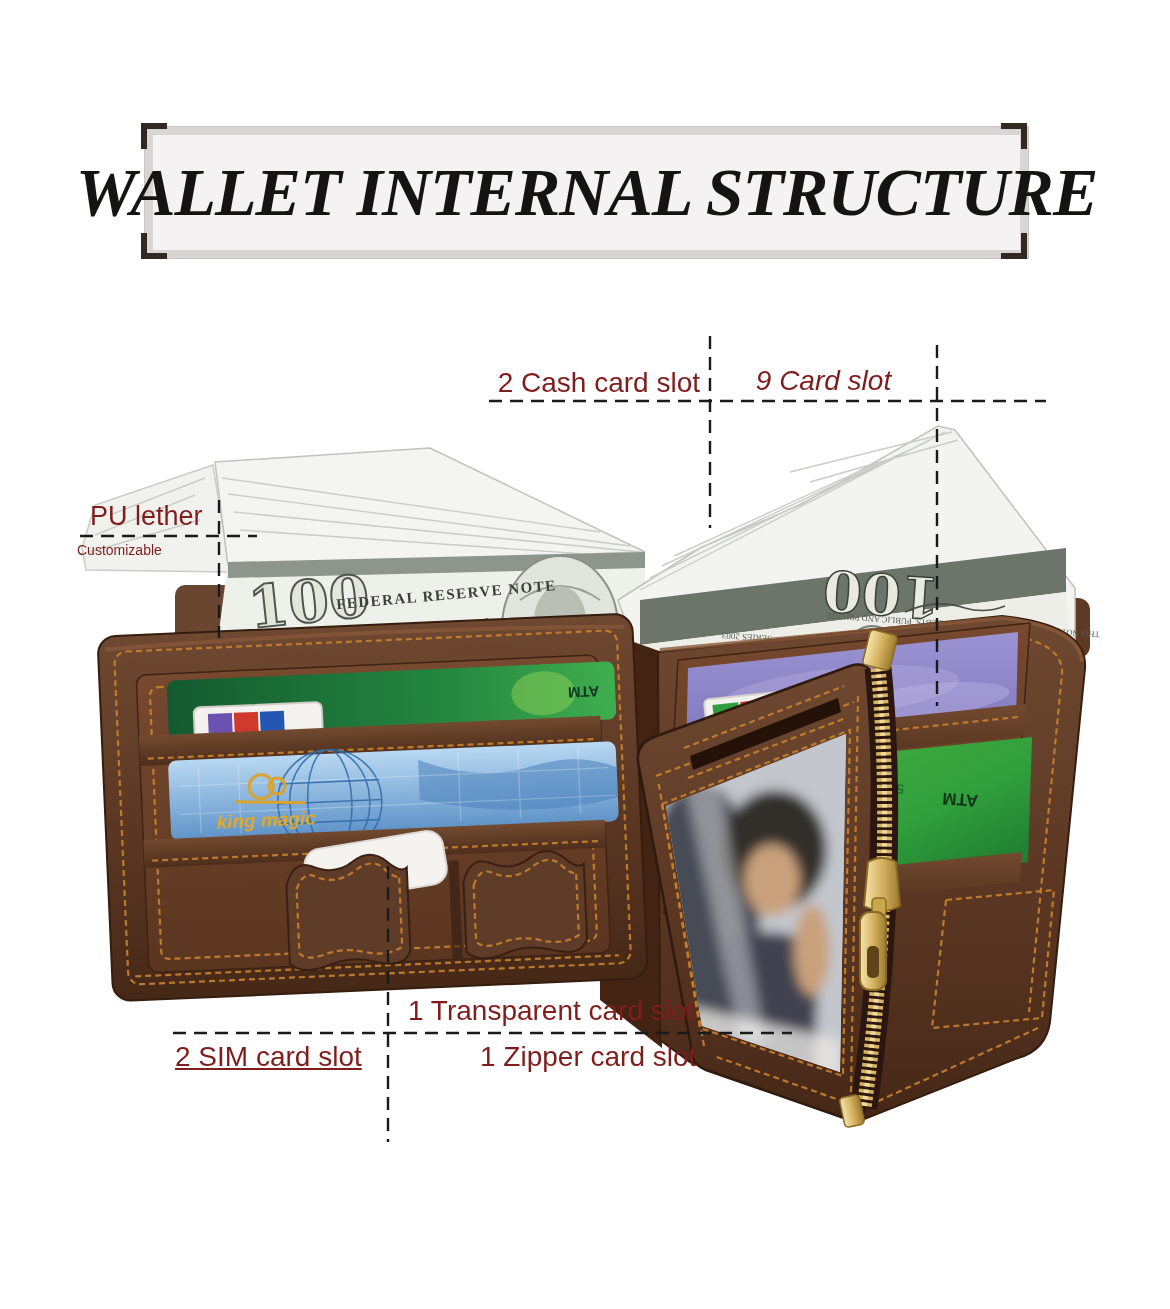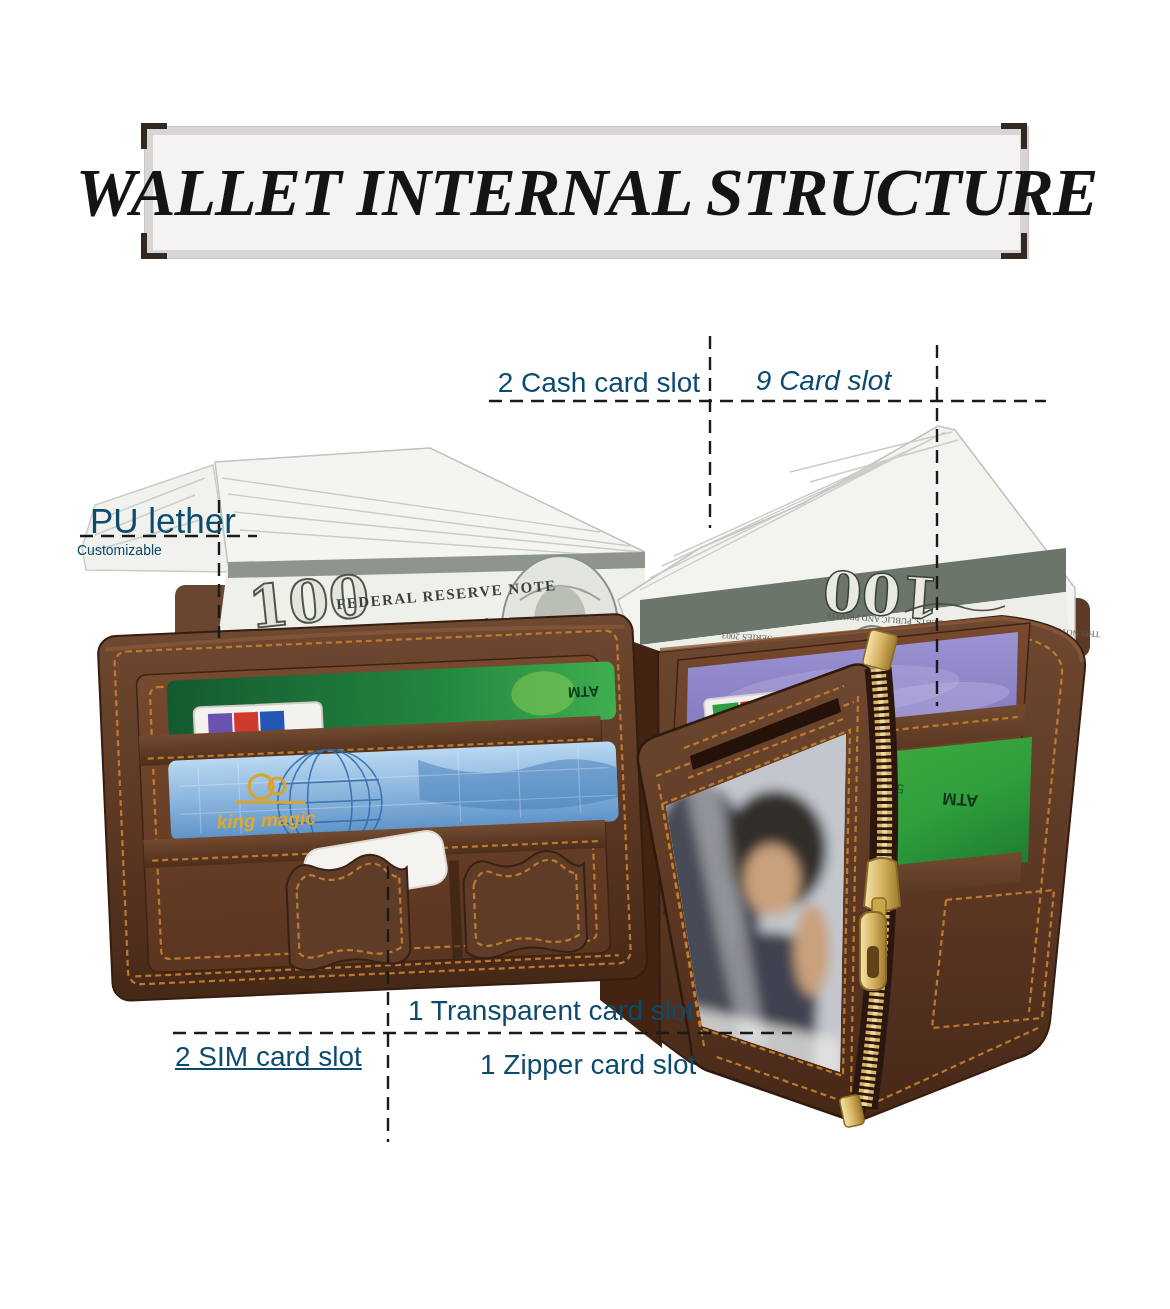"2 Cash card slot" .lbl { color: #0c4a6e -> #7f1d1d }
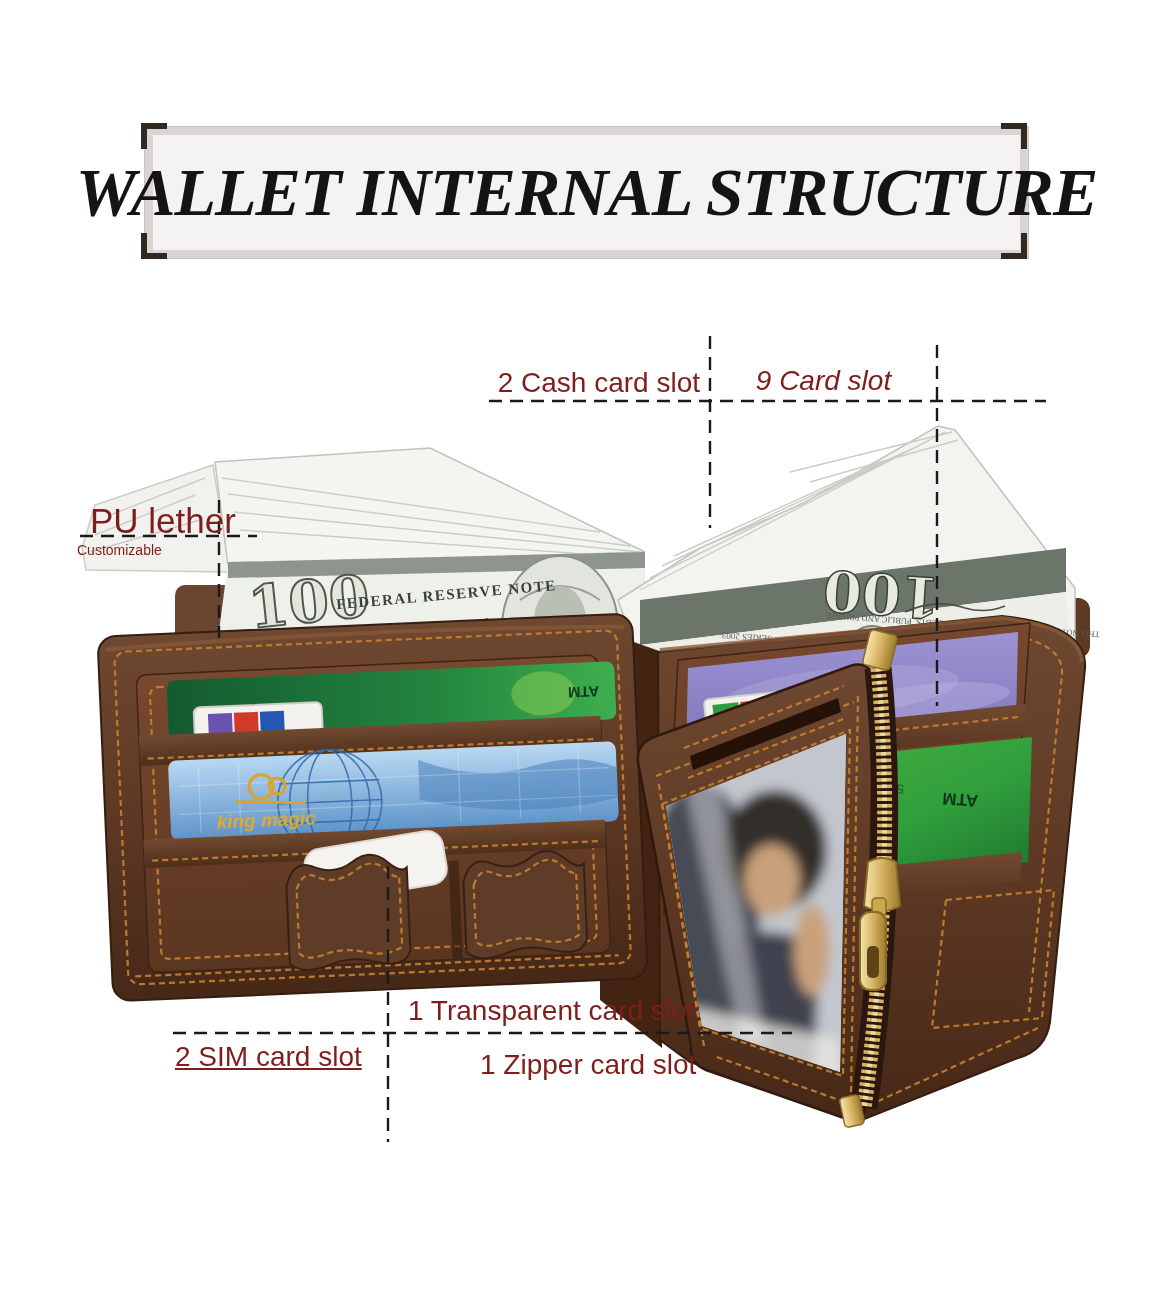"PU lether" .lbl-pu { font-size: 35px -> 27px }
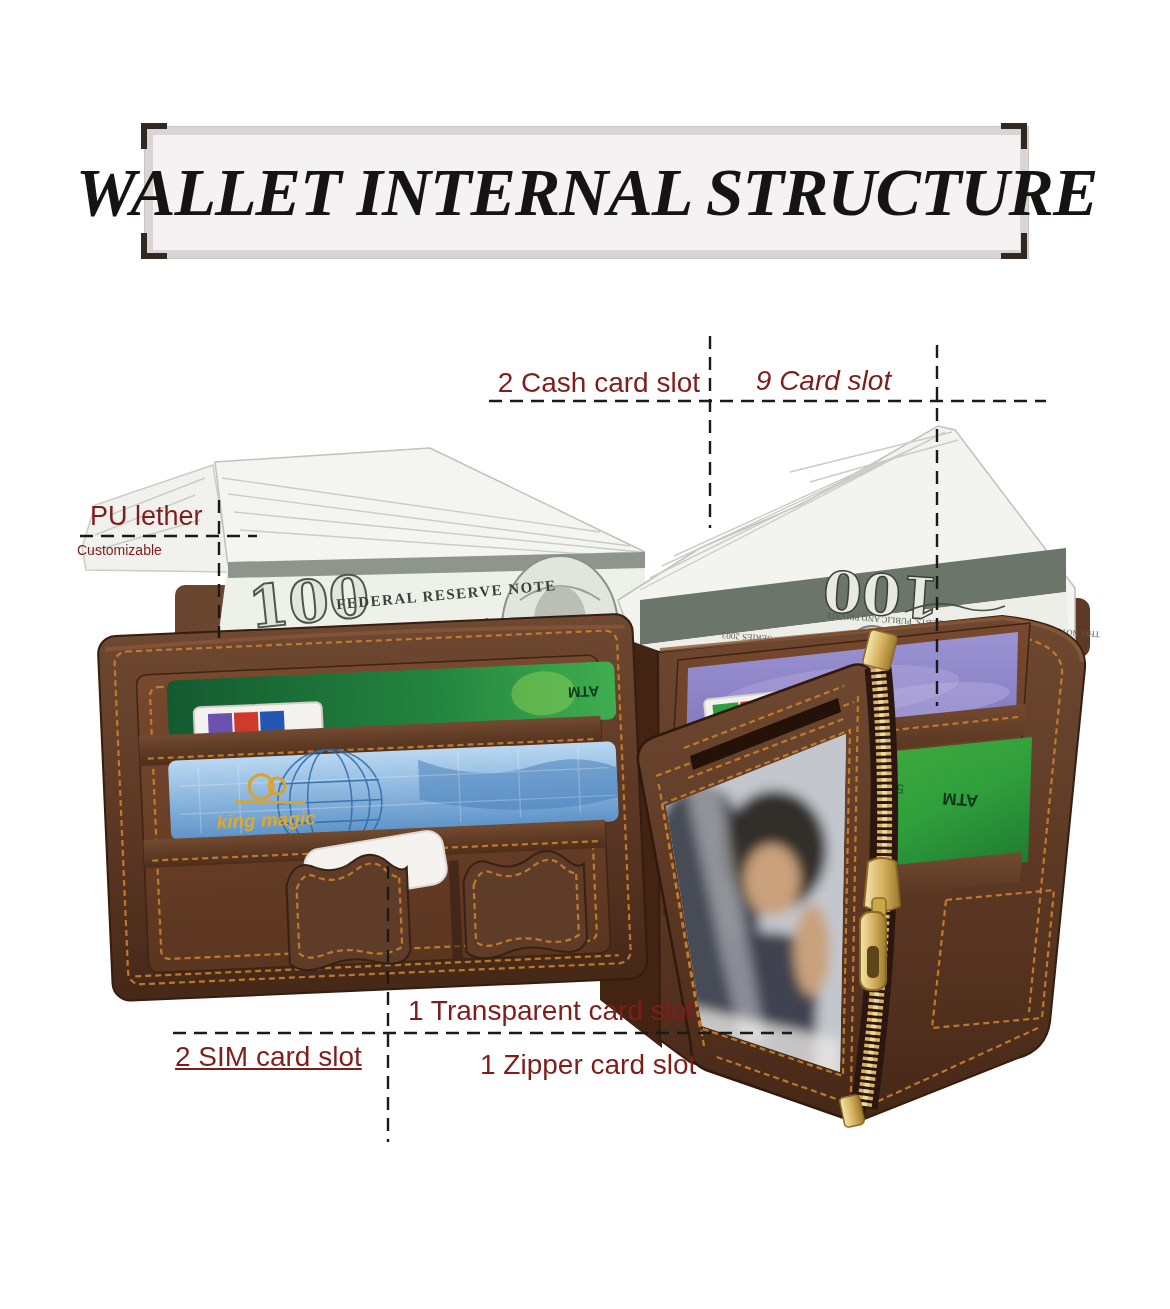"1 Zipper card slot" .lbl-zip { margin-top: 8px -> none }
